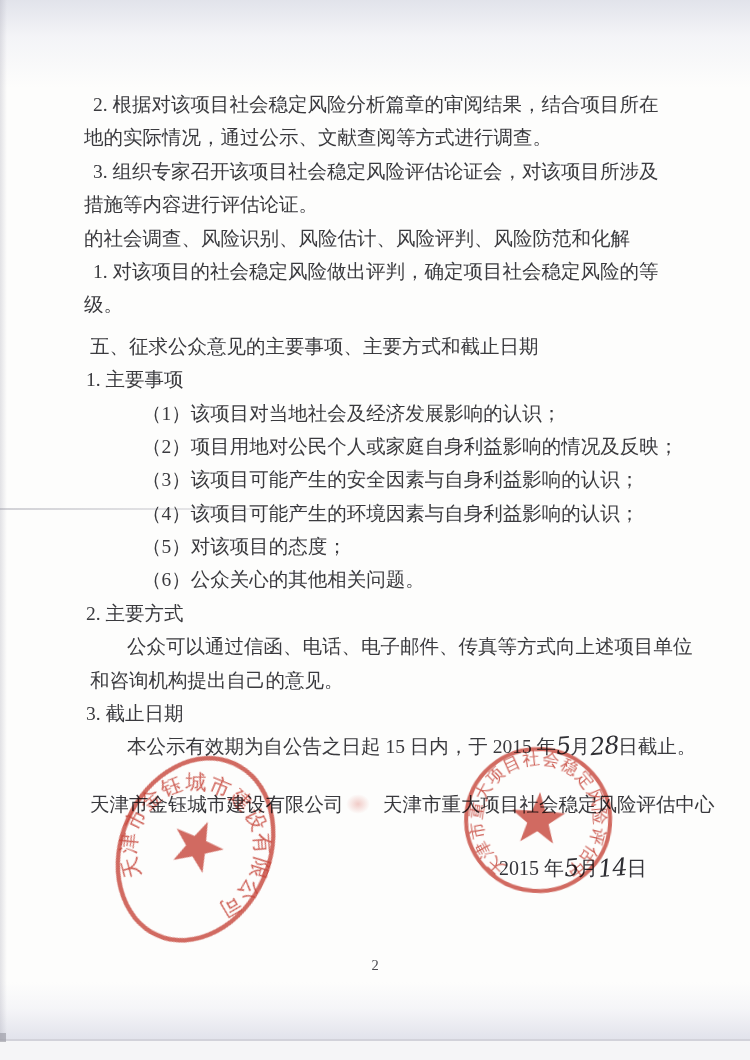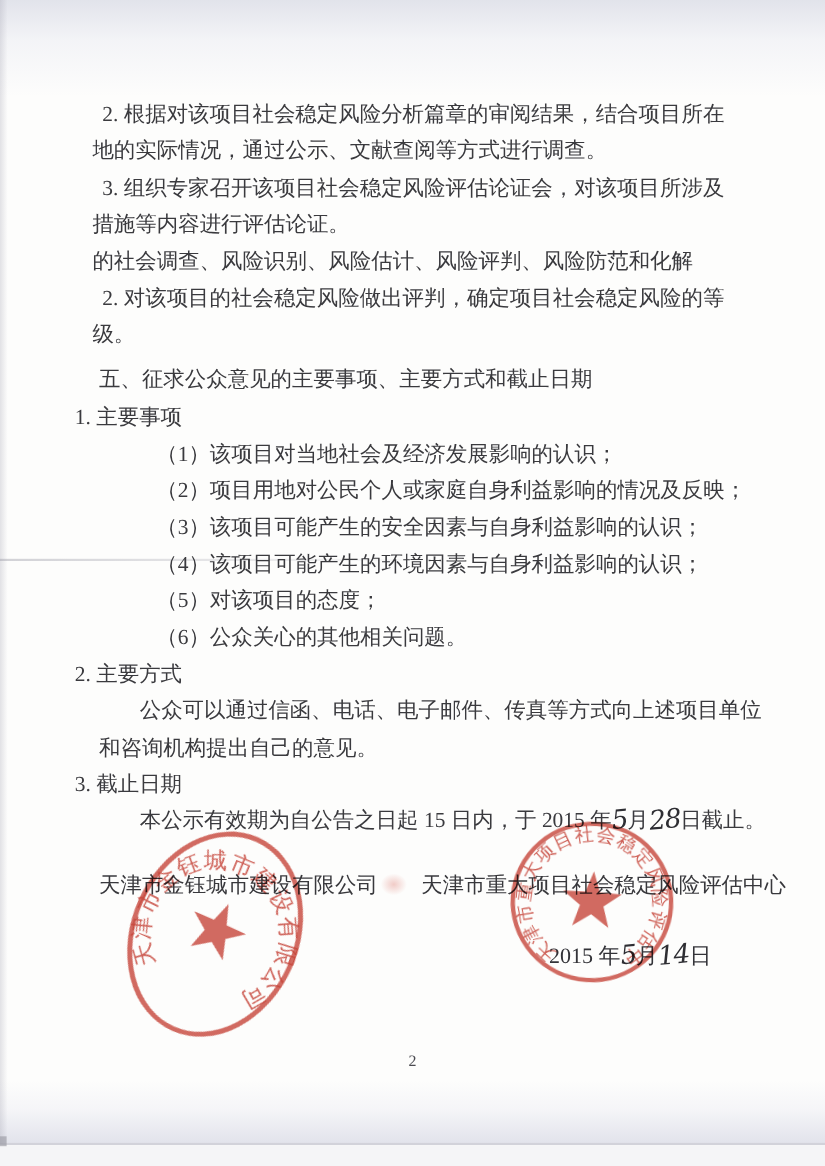"2. 对该项目的社会稳定风险做出评判，确定项目社会稳定风险的等" div.line { text: 2 -> 1 }
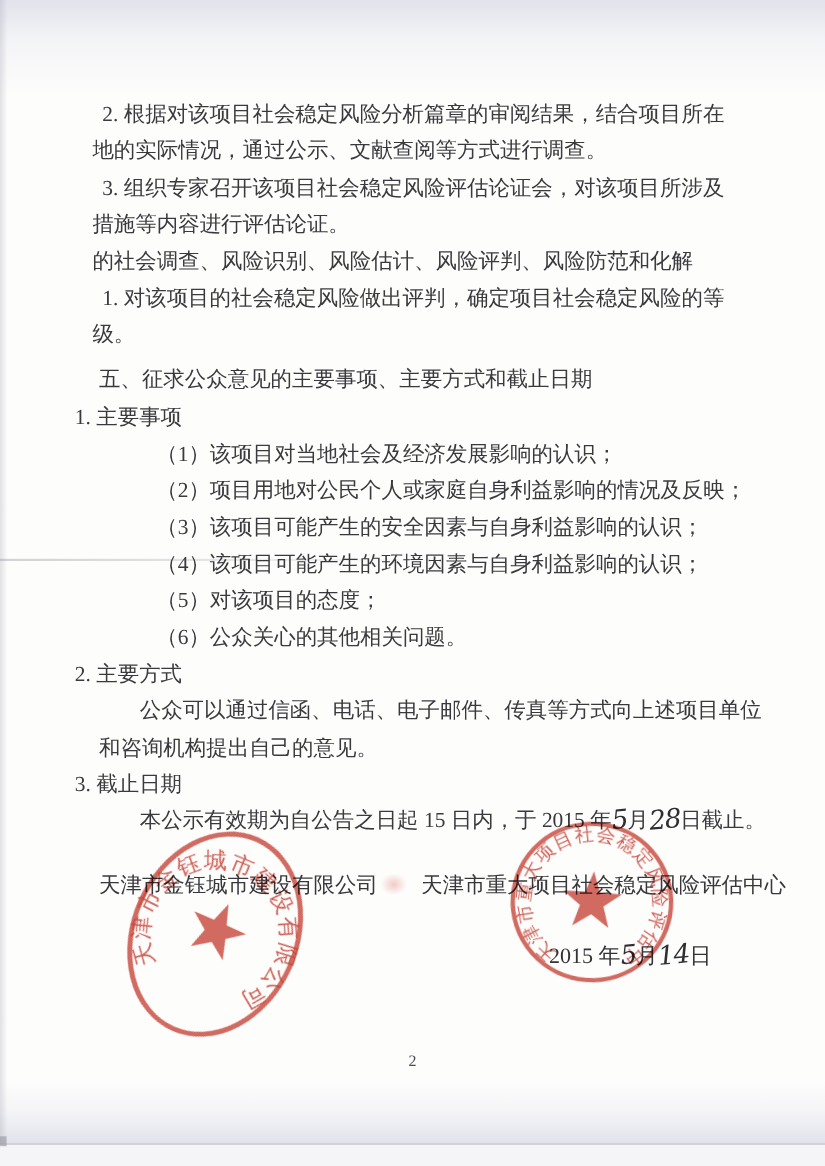"五、征求公众意见的主要事项、主要方式和截止日期" .pl-sec { font-family: Liberation Mono, monospace -> none }
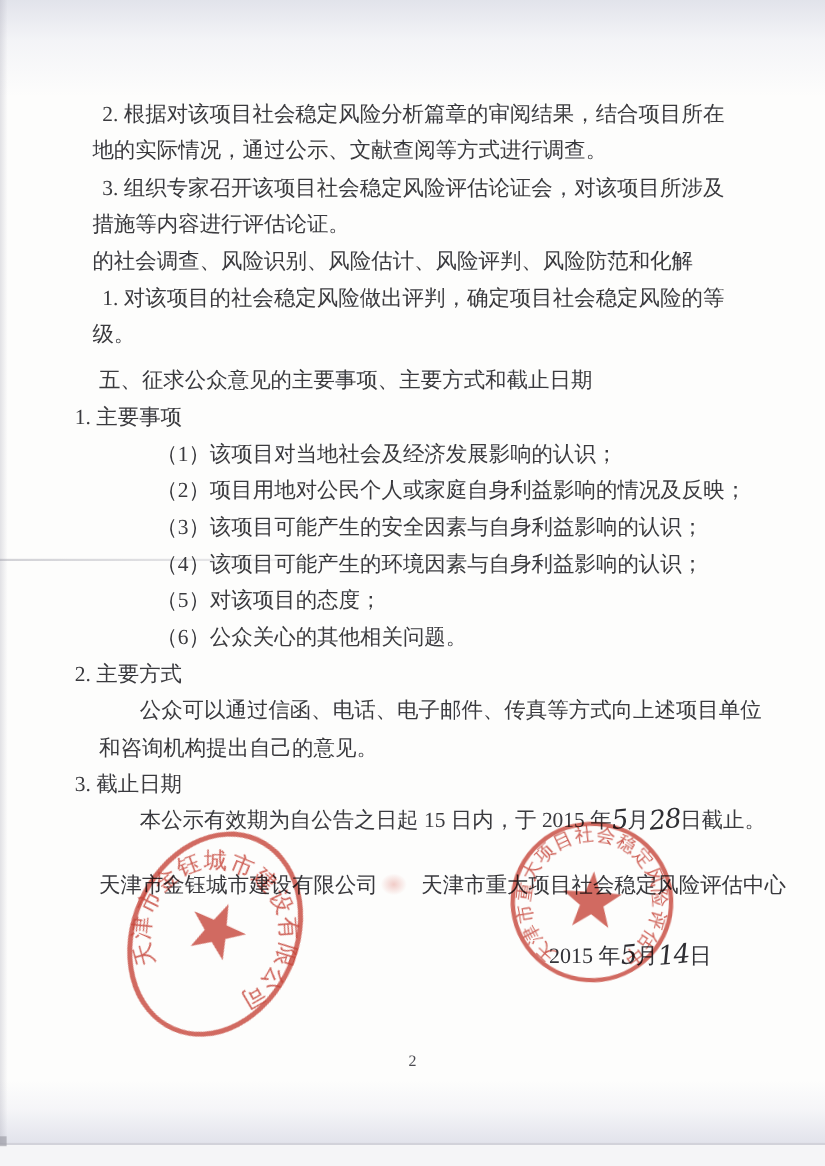"1. 主要事项" .pl-sub { padding-left: 68px -> 86px }
